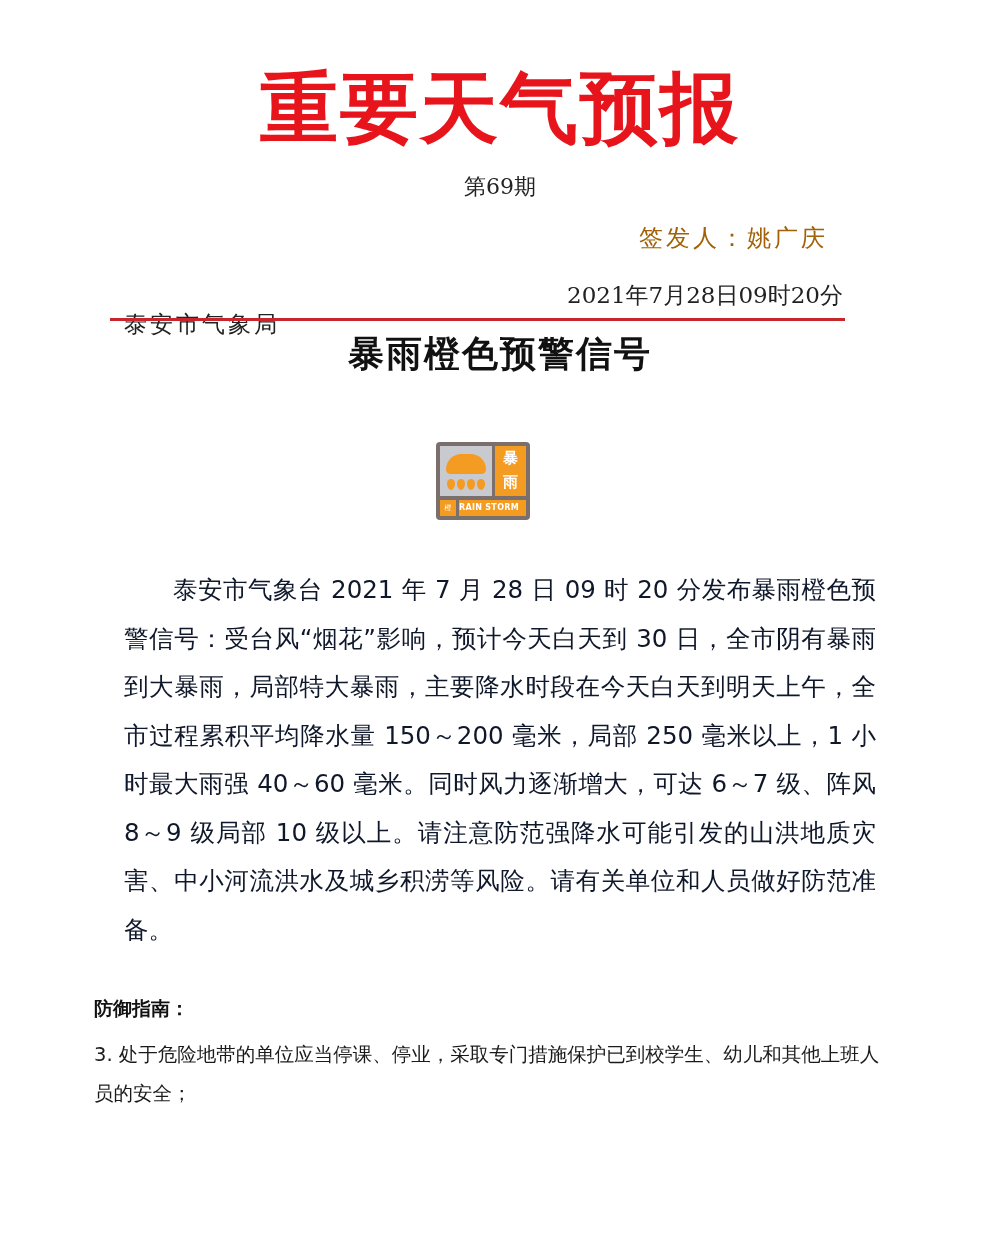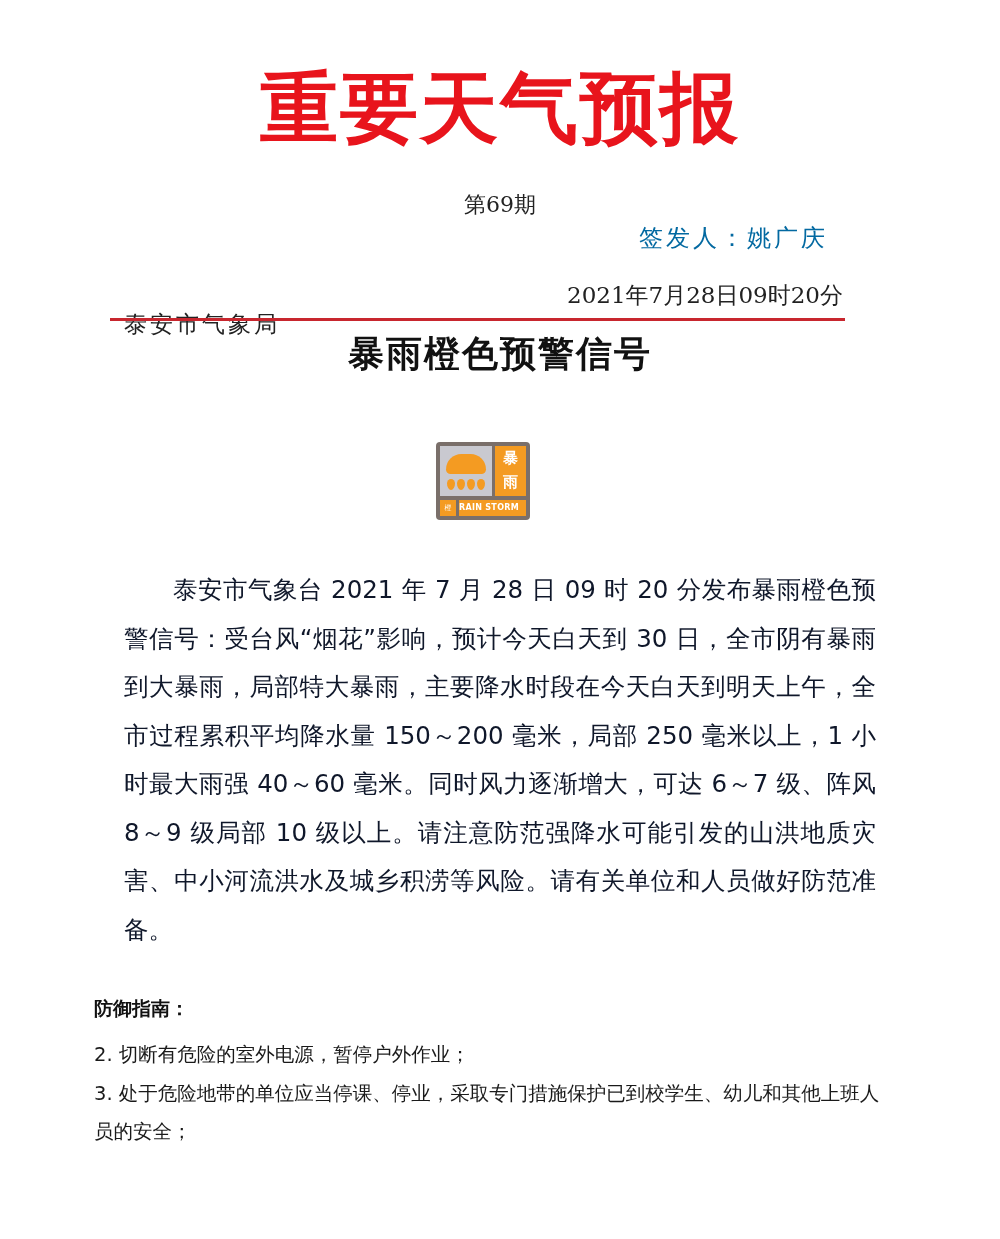"第69期" .issue { top: 190px -> 172px }
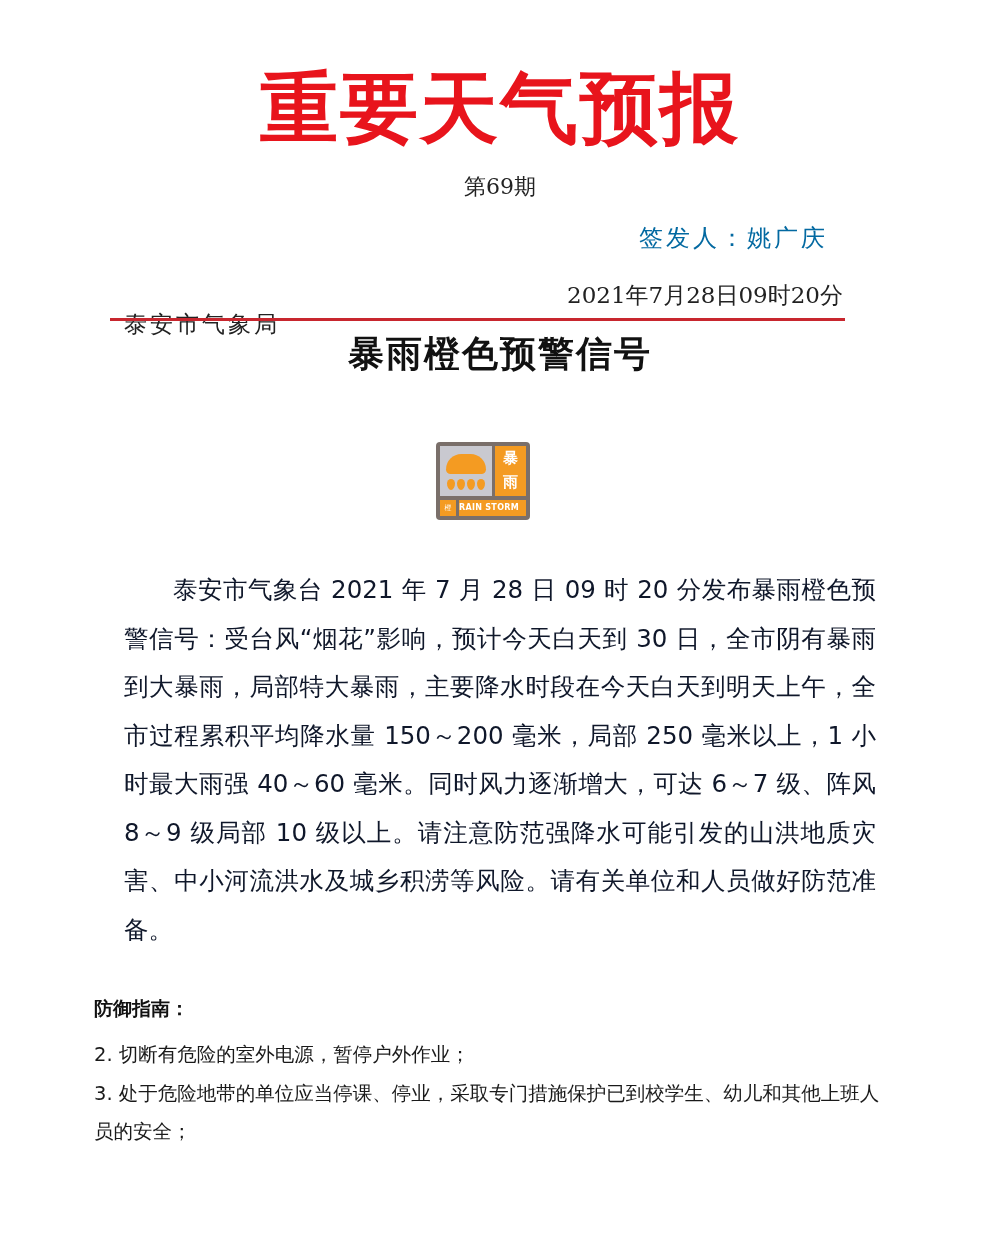"签发人：姚广庆" .issuer { color: #0369a1 -> #a16207 }
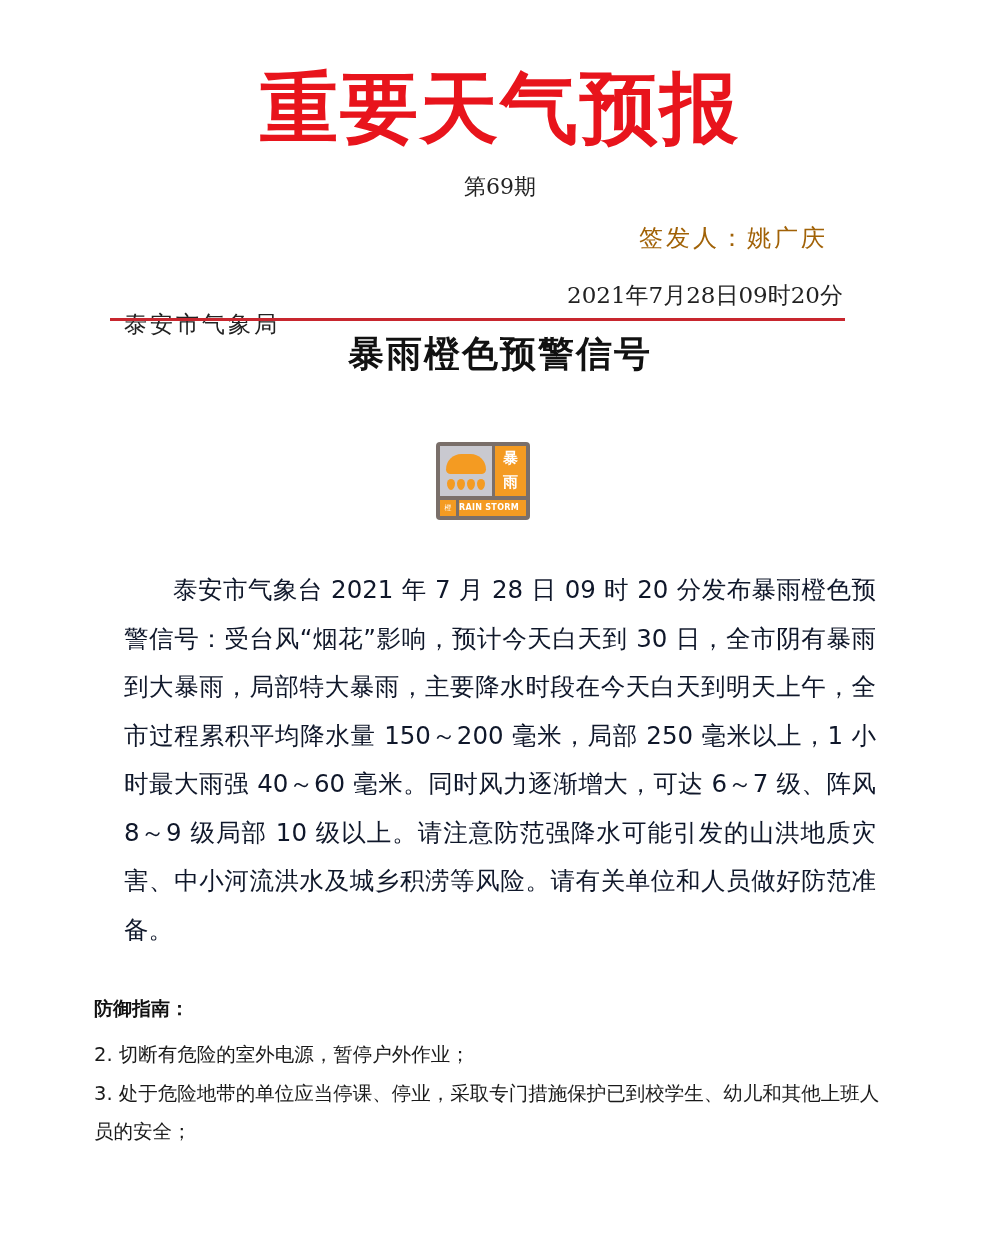"2. 切断有危险的室外电源，暂停户外作业；" li { html: <li>2. 切断有危险的室外电源，暂停户外作业；</li> -> none }
